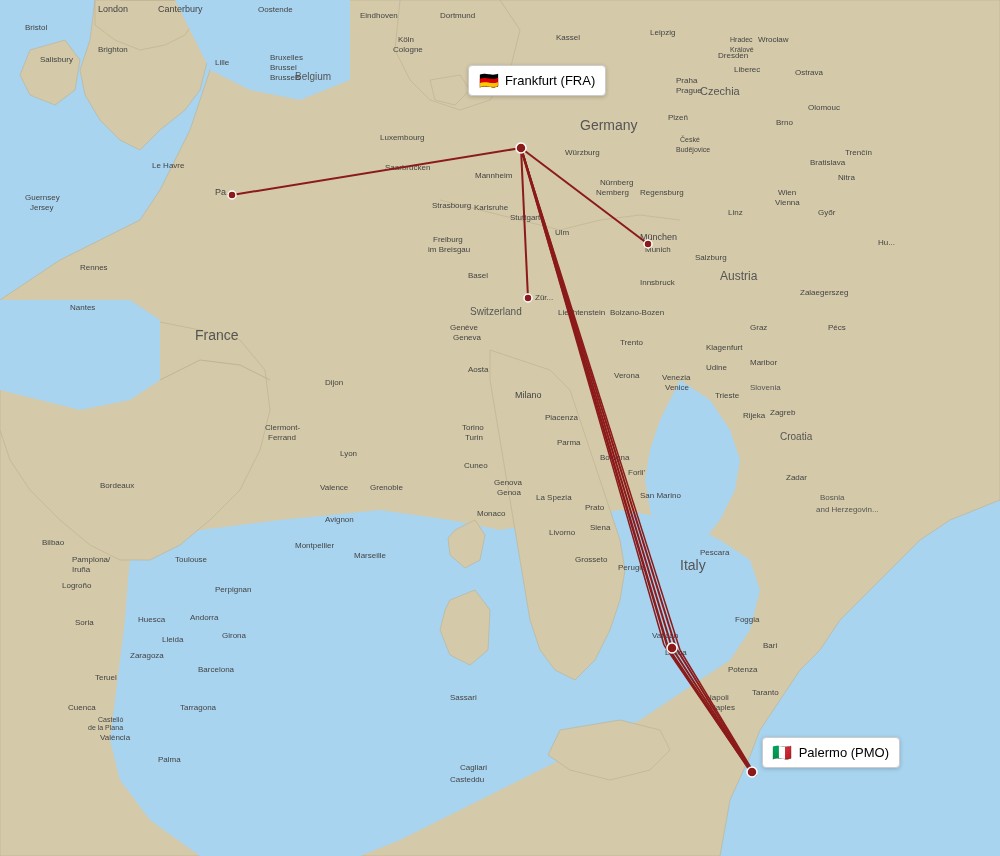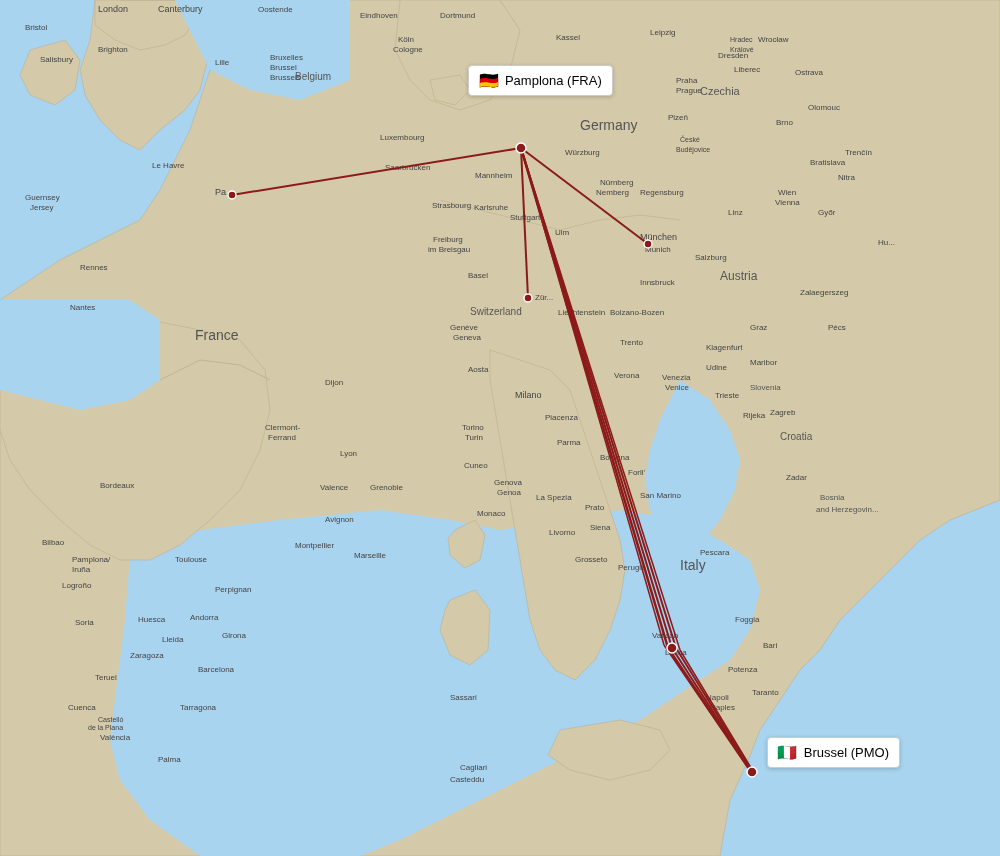"Pamplona (FRA)" span { text: Pamplona -> Frankfurt }
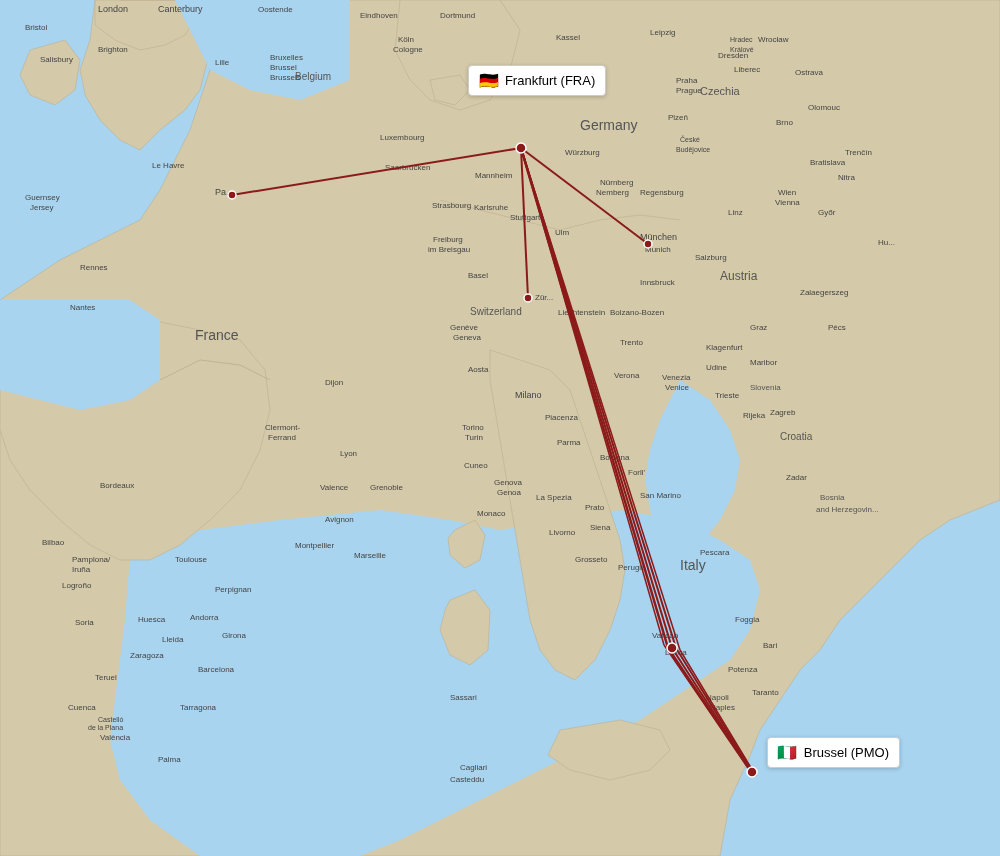"Brussel (PMO)" span { text: Brussel -> Palermo }
